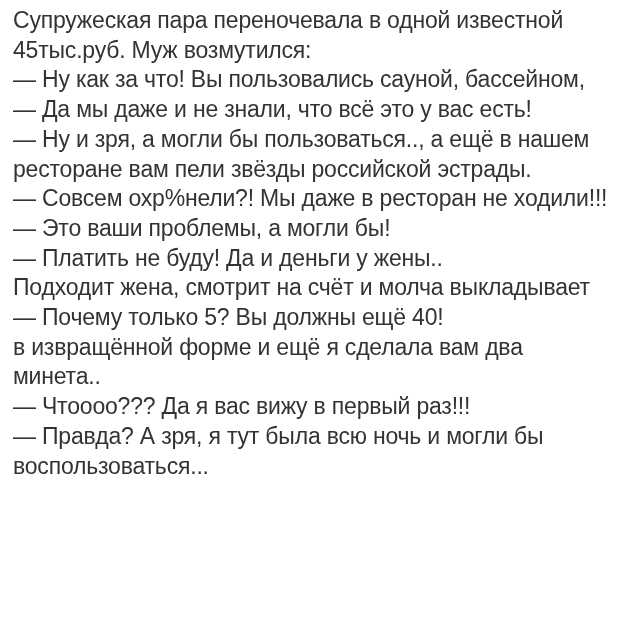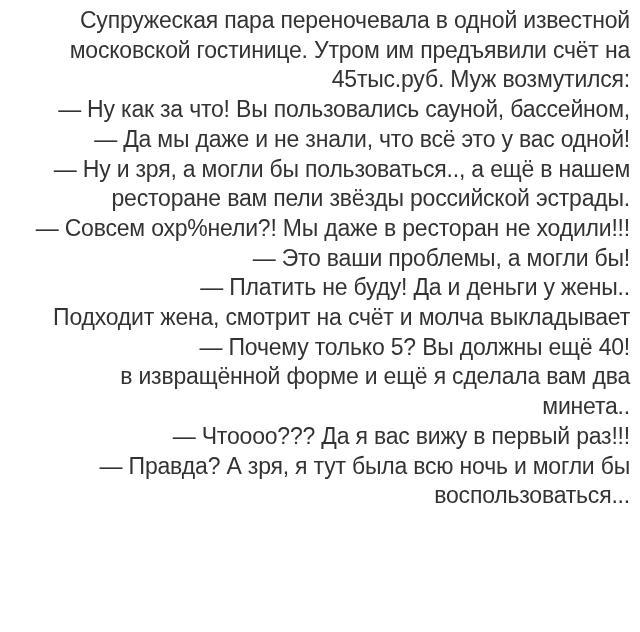"Супружеская пара переночевала в одной" .page { text-align: right -> none }
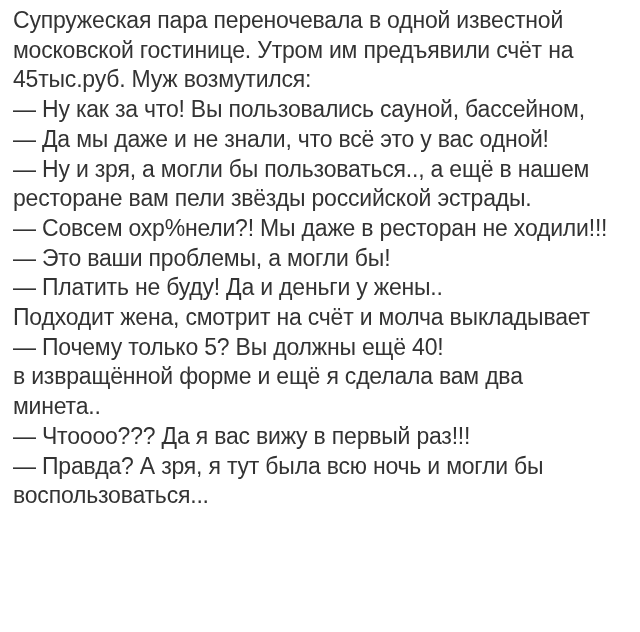"московской гостинице. Утром им" div.line { html: <div>московской гостинице. Утром им предъявили счёт на</div> -> none }
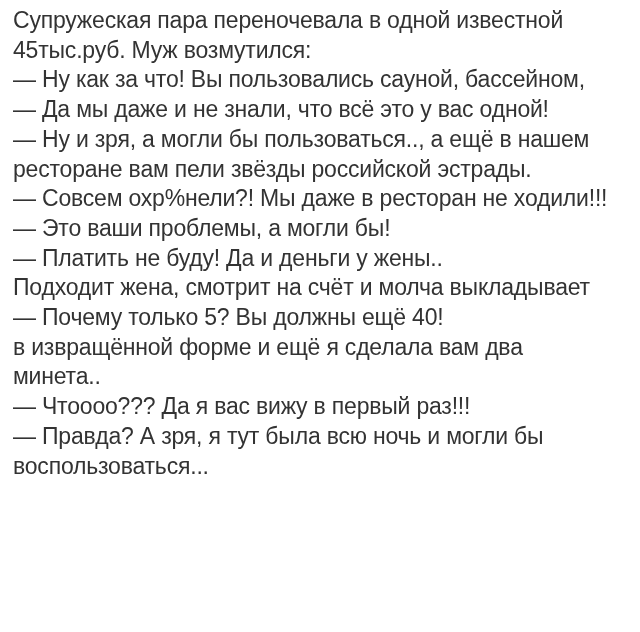"— Да мы даже и" div.line { text: одной -> есть }
